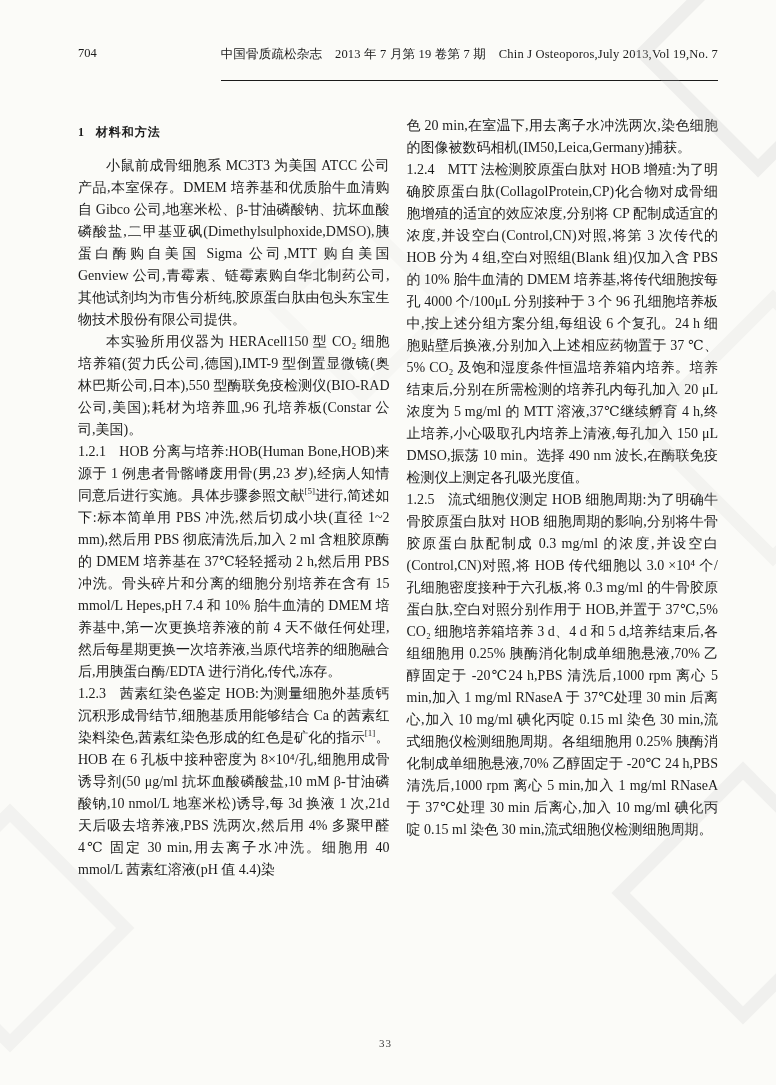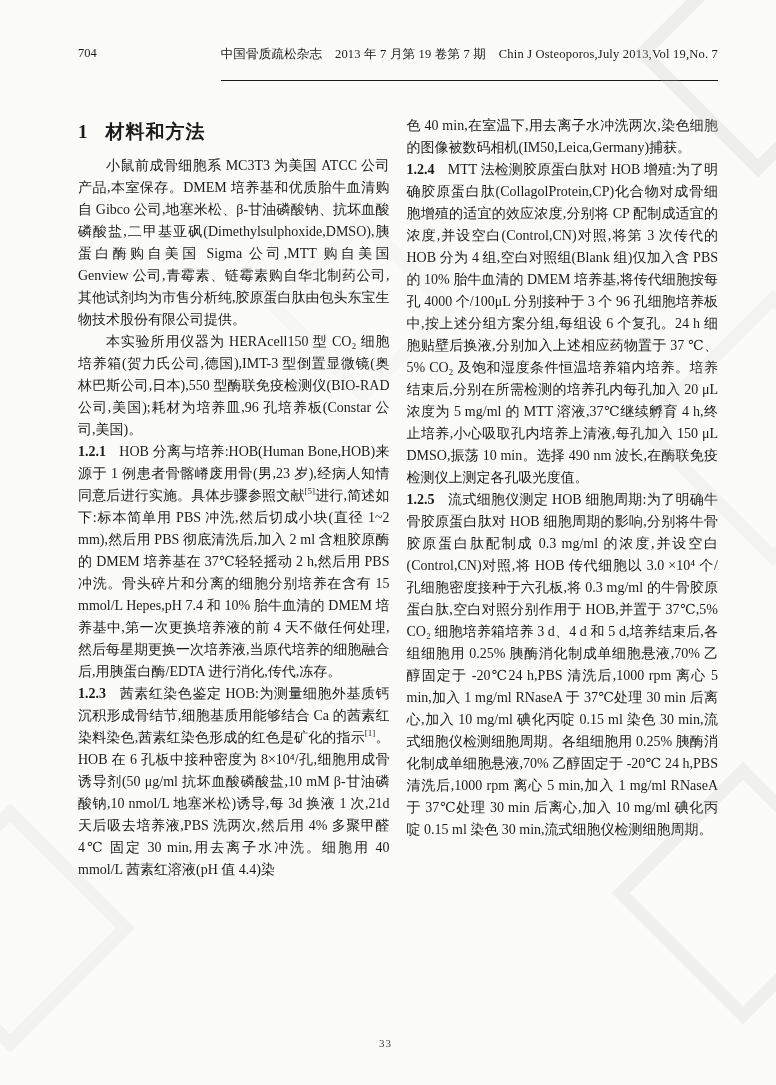"1 材料和方法" h1.sec { font-size: 19px -> 12px }
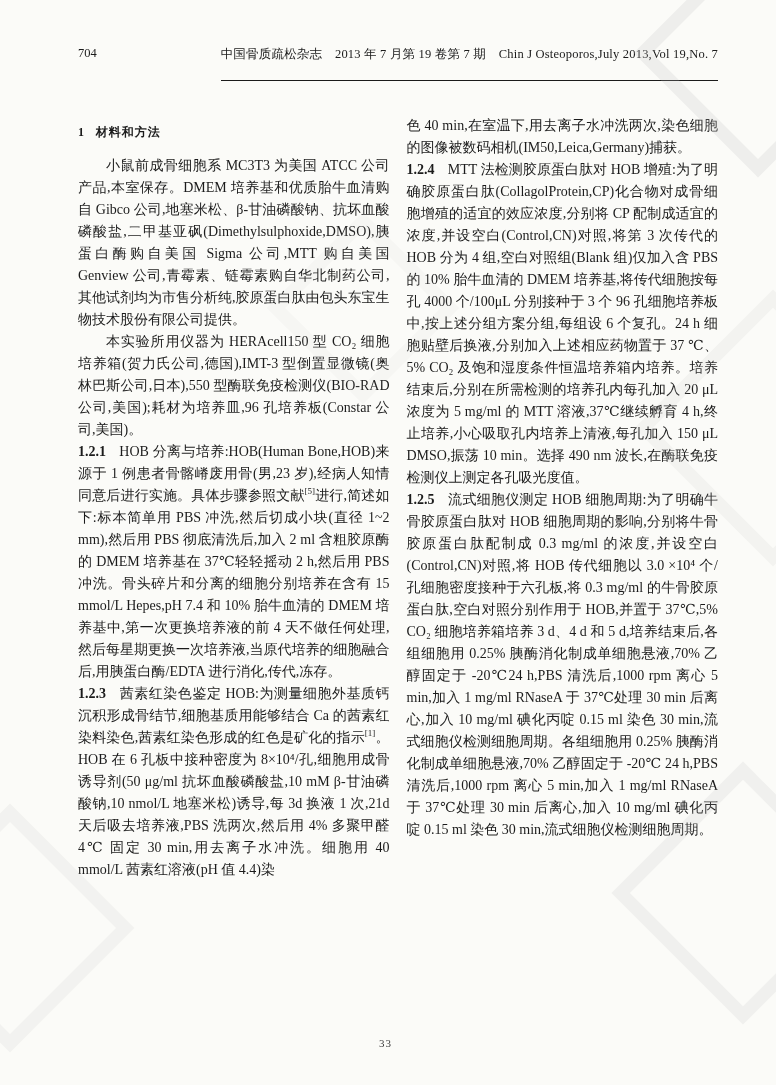"色 40" p.flush { text: 40 -> 20 }
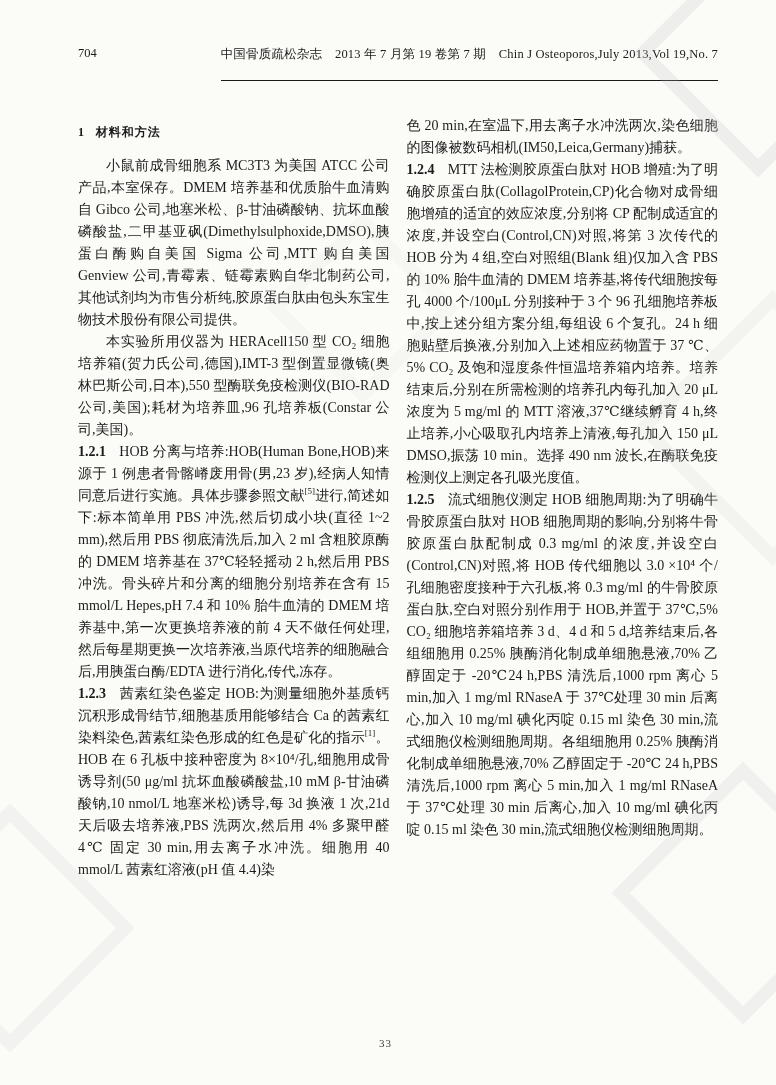"1.2.4" .pnum-label { font-weight: bold -> normal }
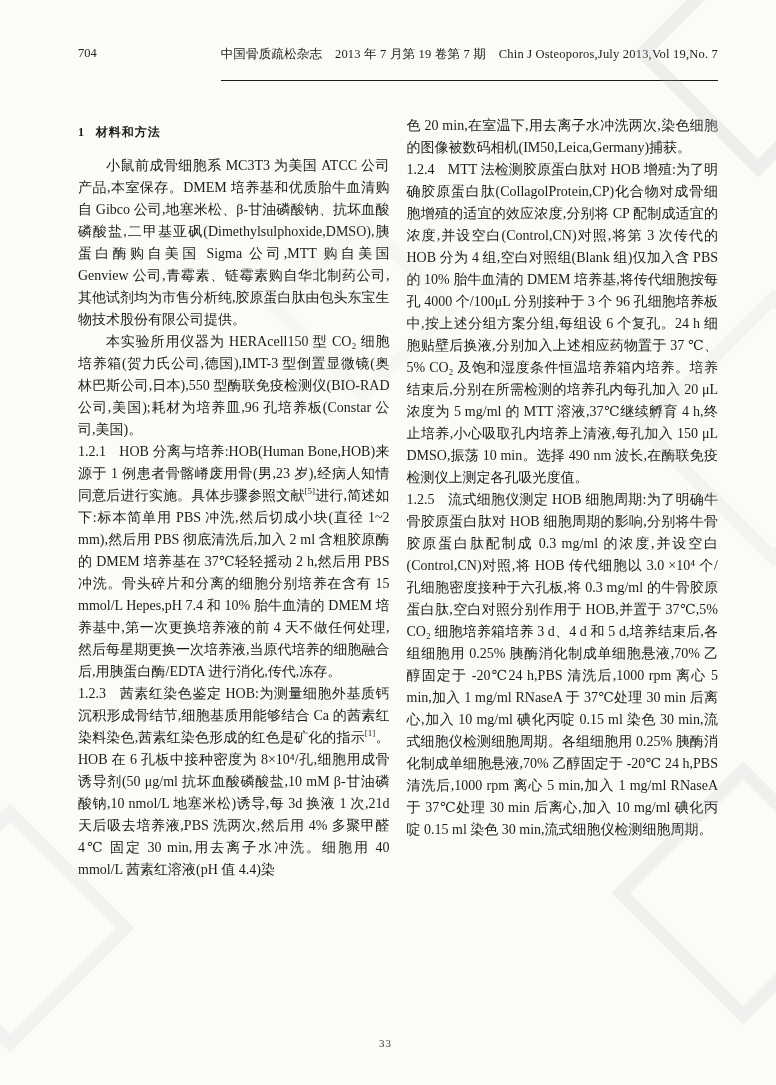"本实验所用仪器为 HERAcell150 型 CO₂" p.indent { text: ,IMT-3 -> ,IMT-9 }
